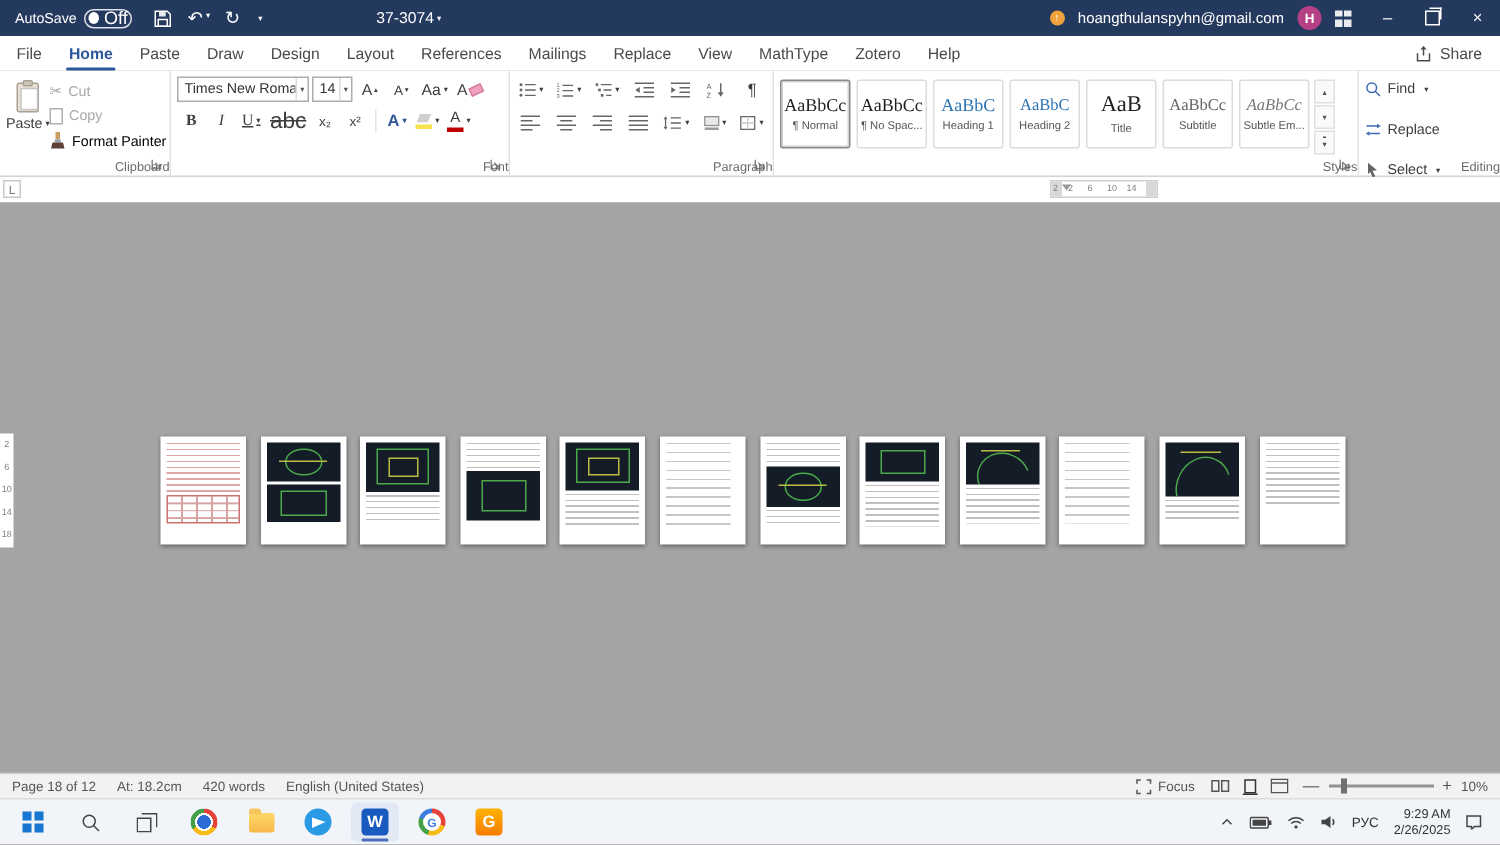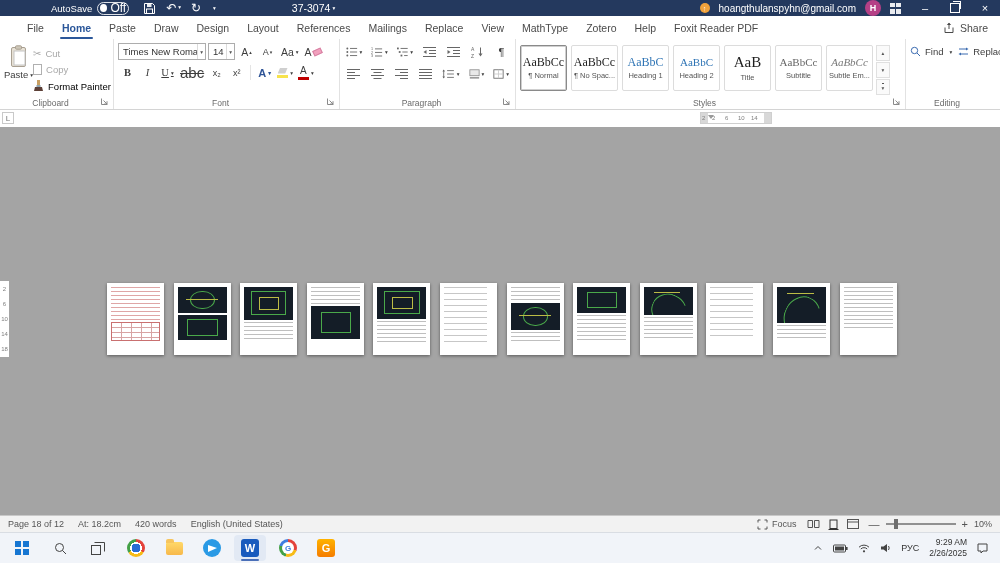"AutoSave" .titlebar { height: 16px -> 24px; padding-left: 41px -> none }
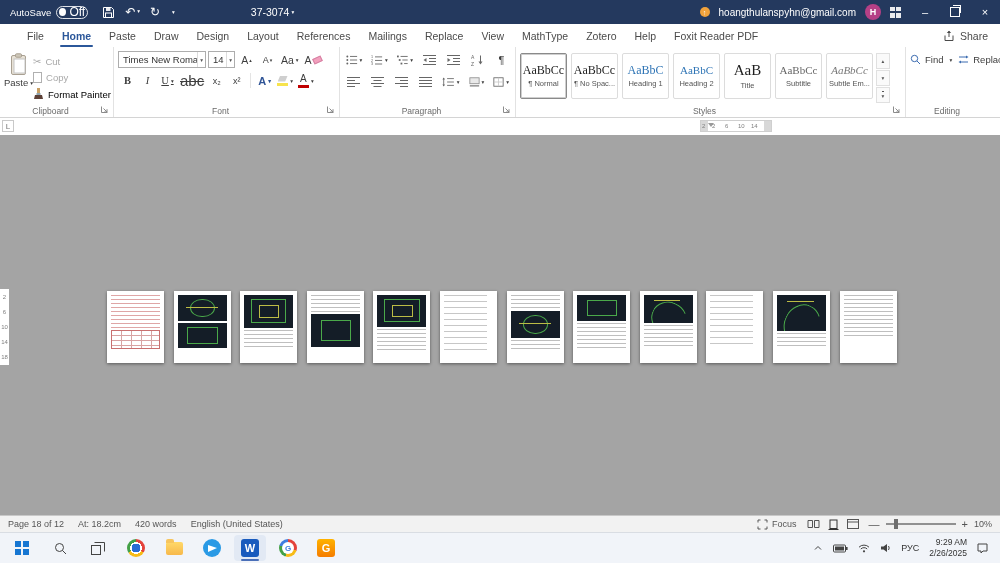"File" .mtabs { padding-left: 18px -> 2px }
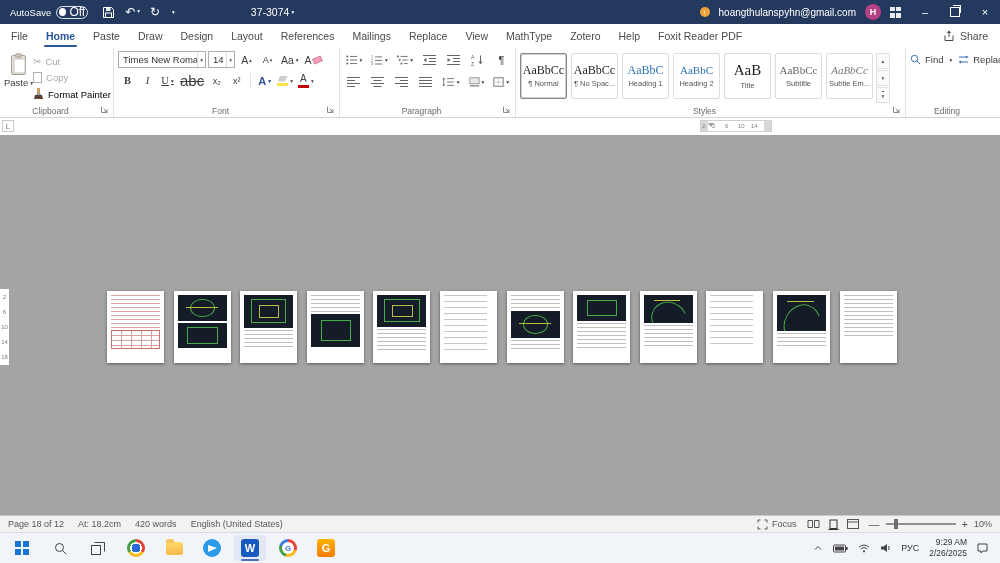"Foxit Reader PDF" div.mtab { html: <div>Foxit Reader PDF</div> -> none }
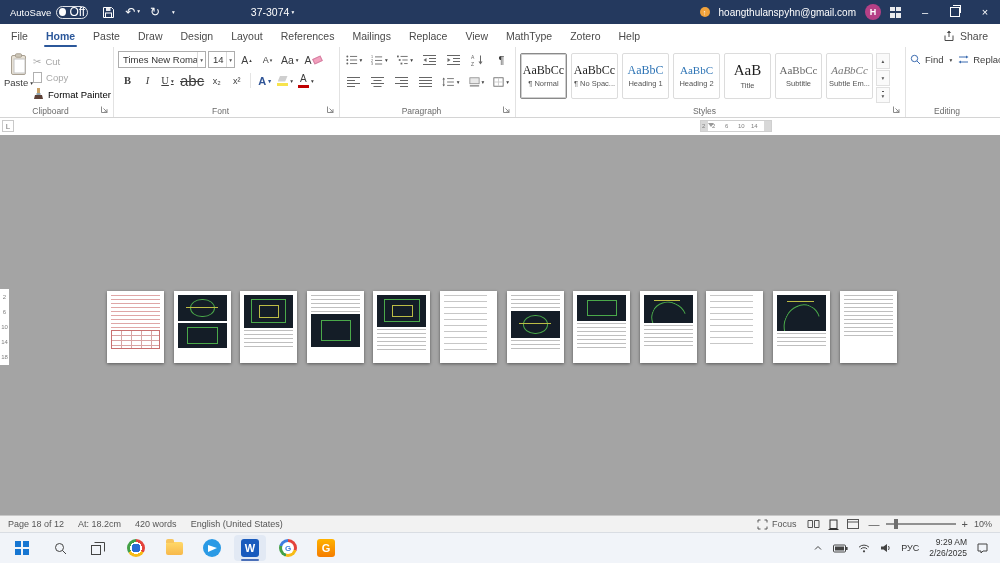"Find" .edit-col { flex-direction: row -> column; gap: 6px -> 16px }
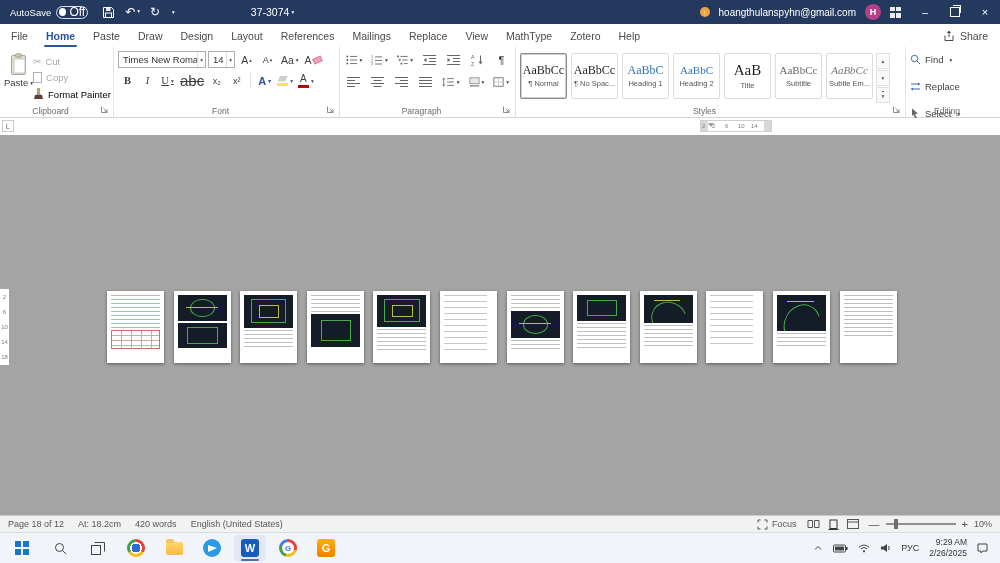"Clipboard" .rg-label { right: 12px -> 0; text-align: center -> right }
